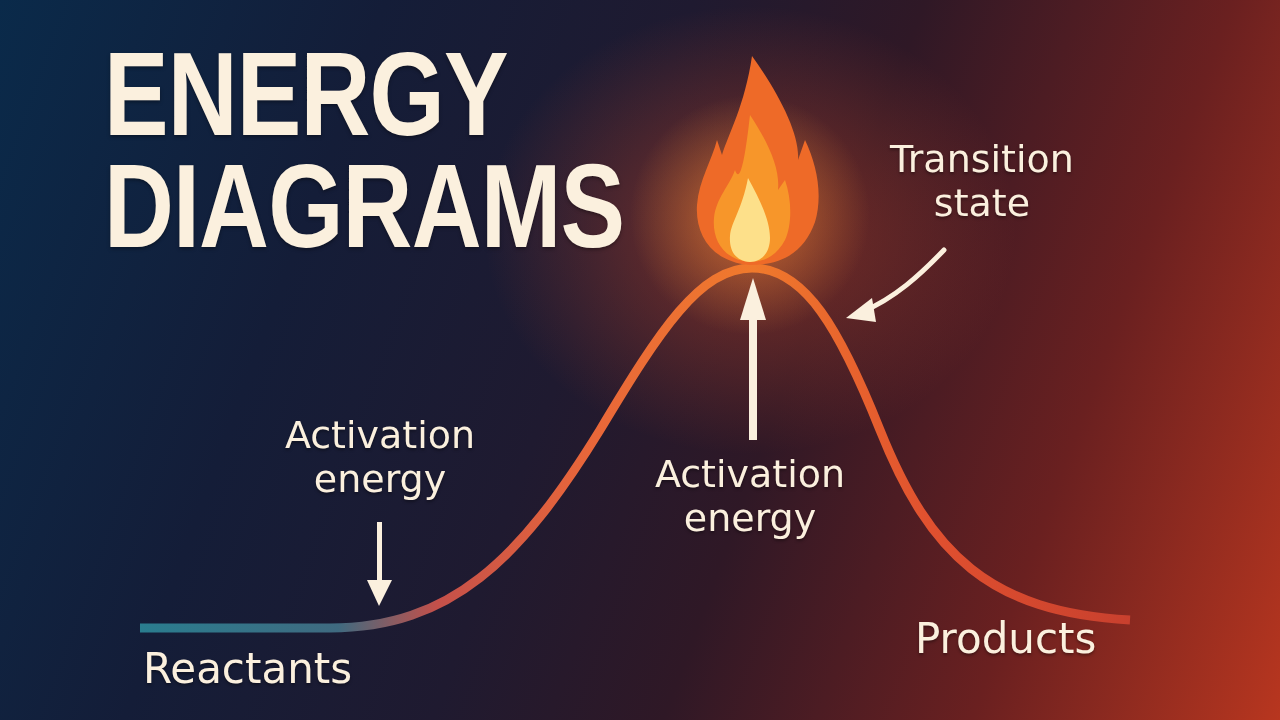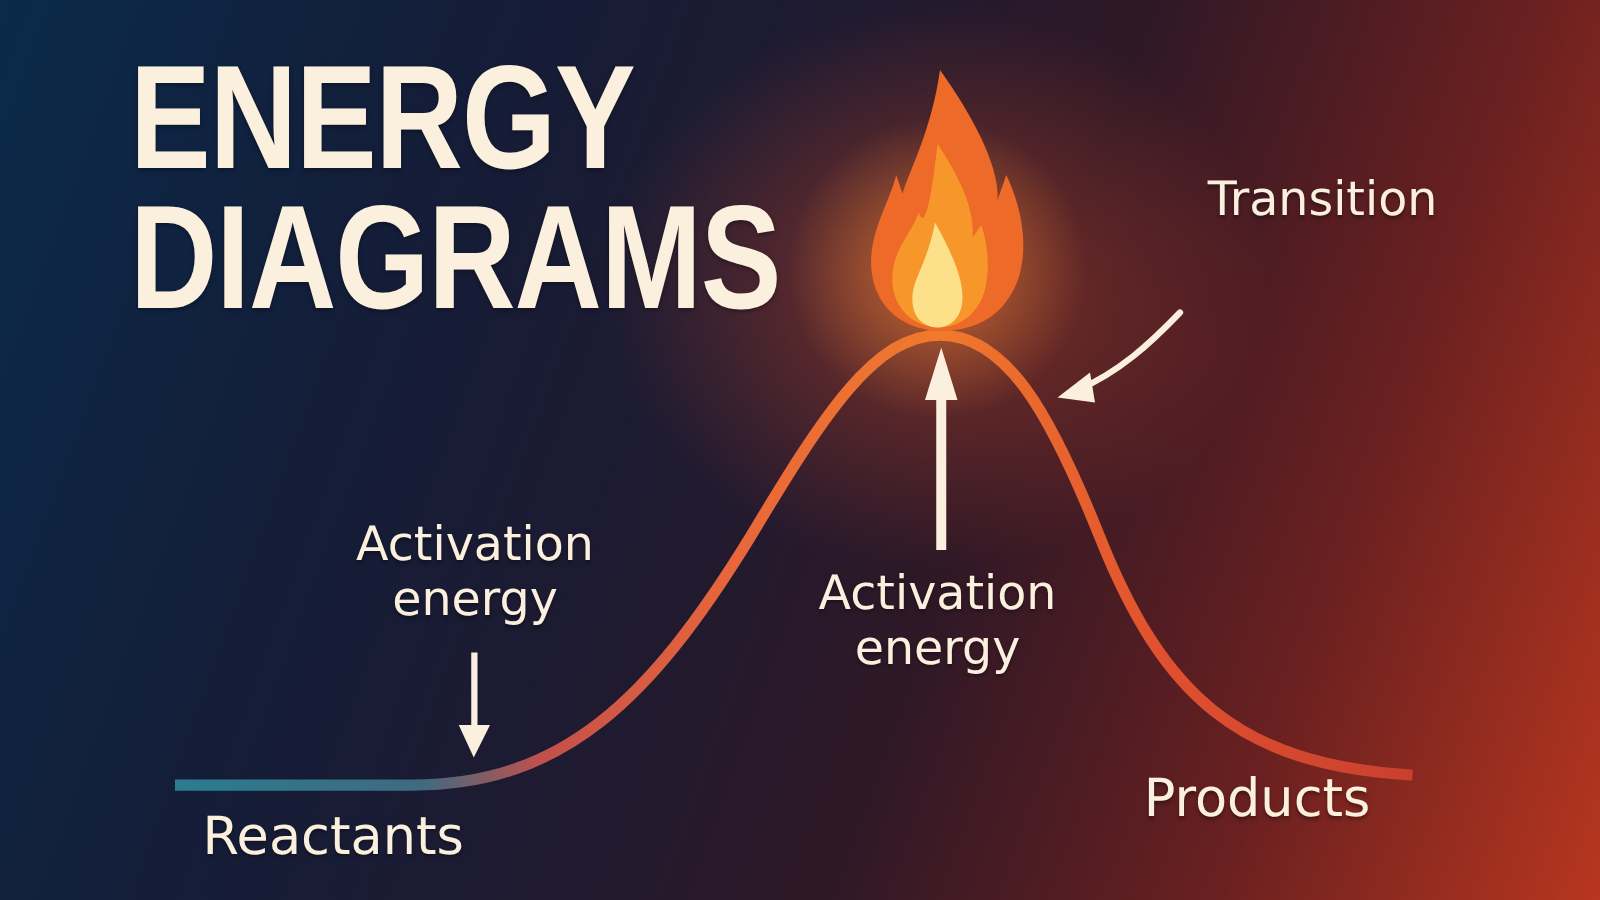"Transition" .lbl-ts { left: 928px -> 852px }
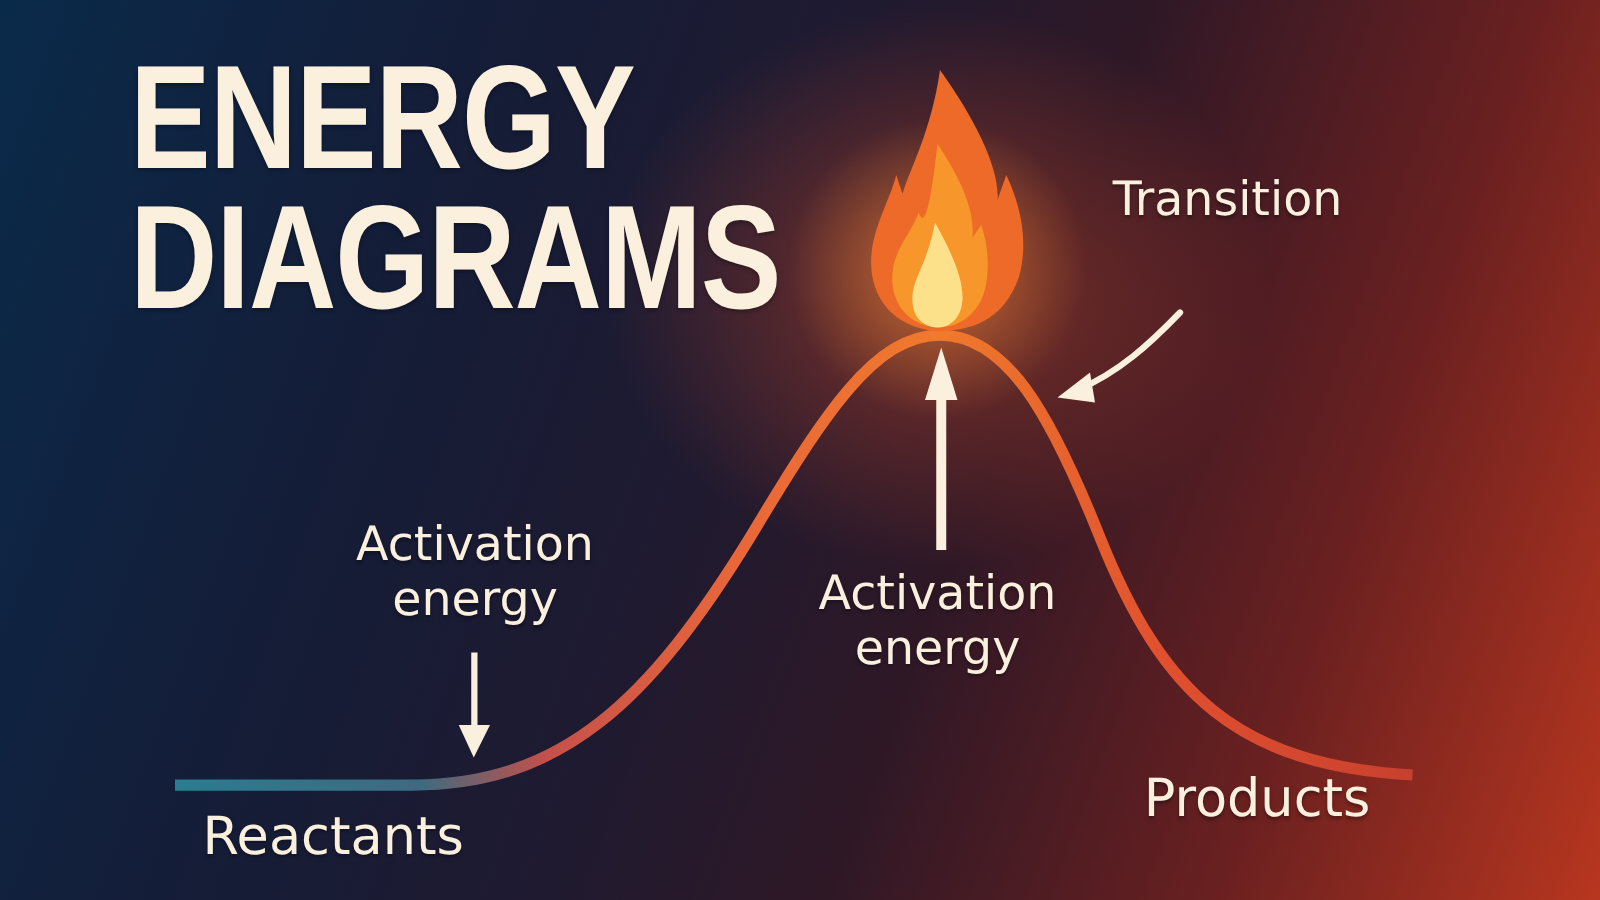"state" span { html: none -> <span>state</span> }
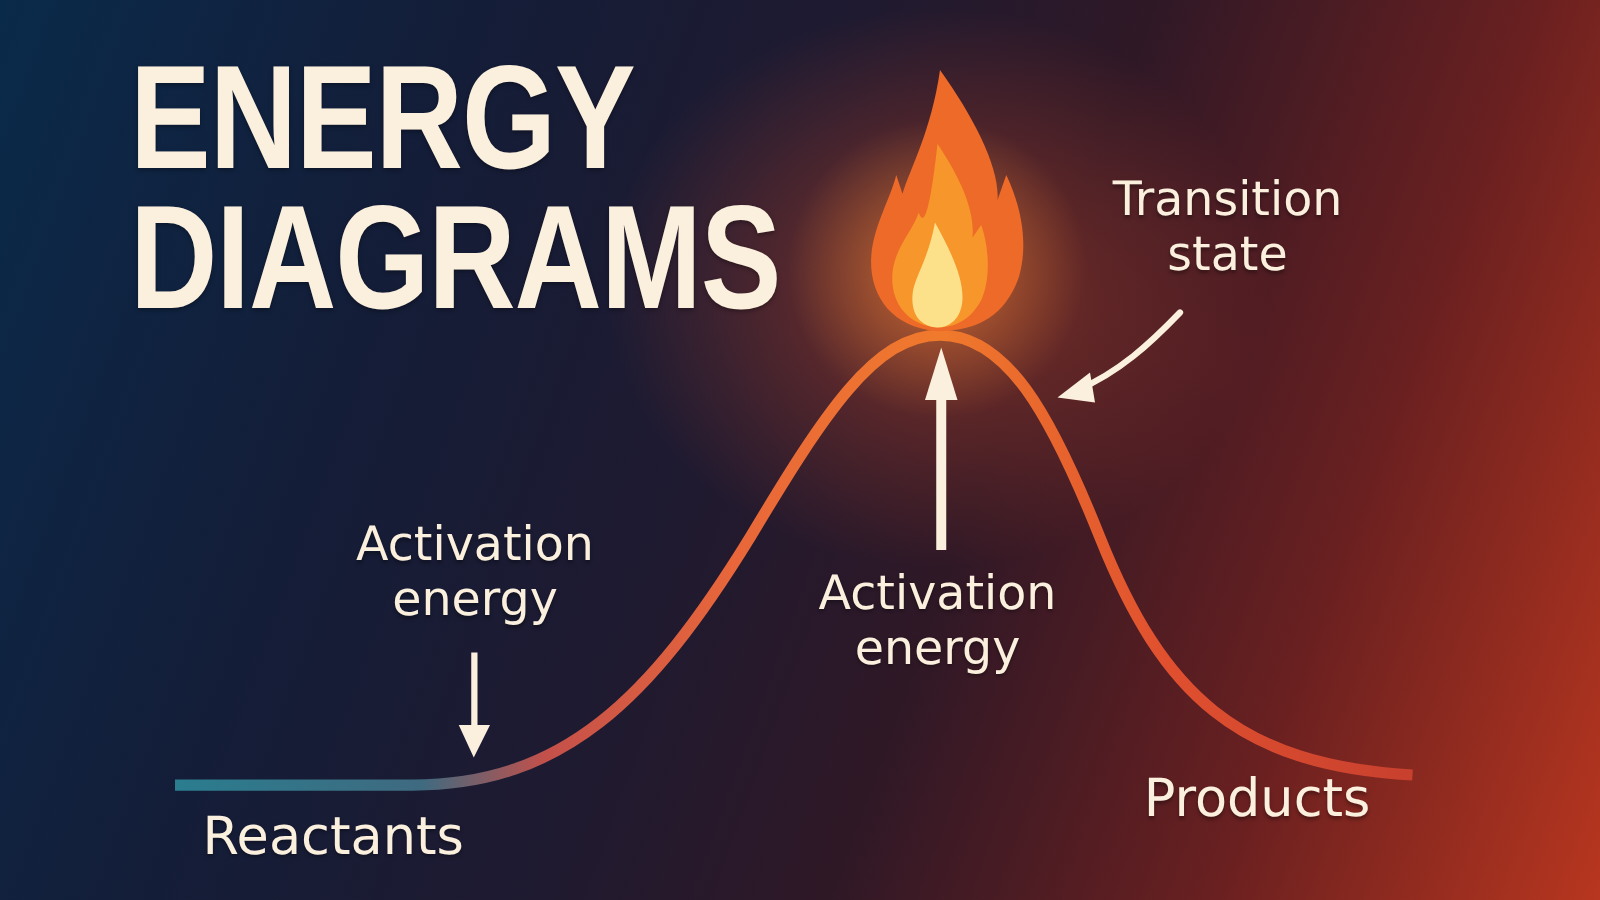"Reactants" .lbl-reactants { left: 162px -> 143px }
